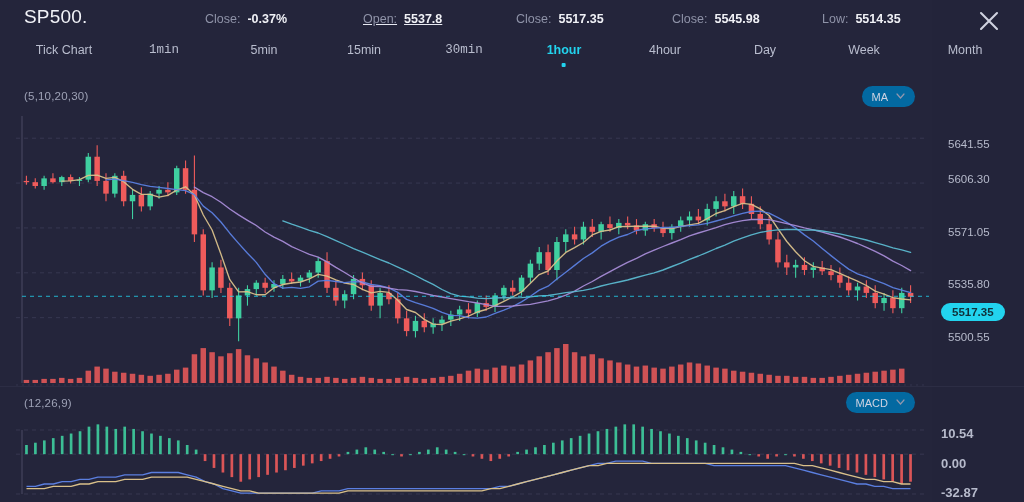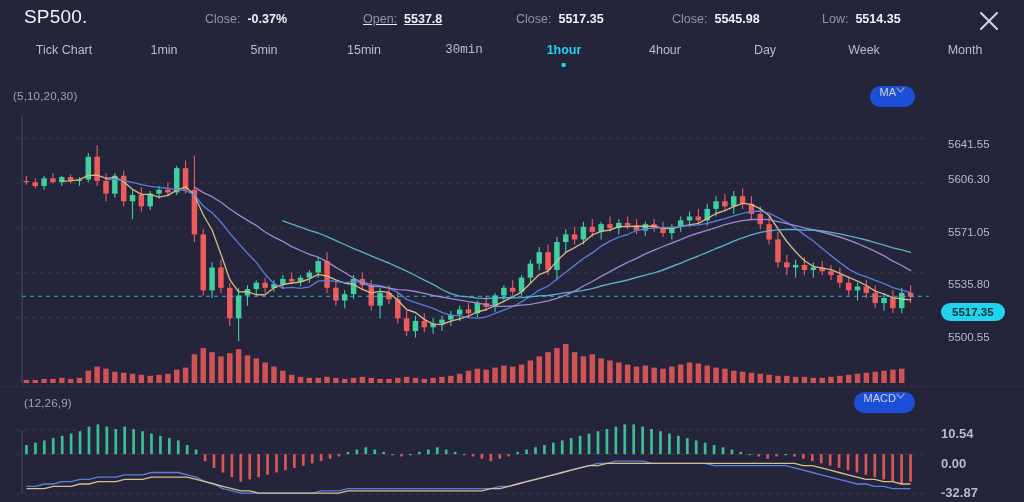"1min" div.tab { font-family: none -> Liberation Mono, monospace }
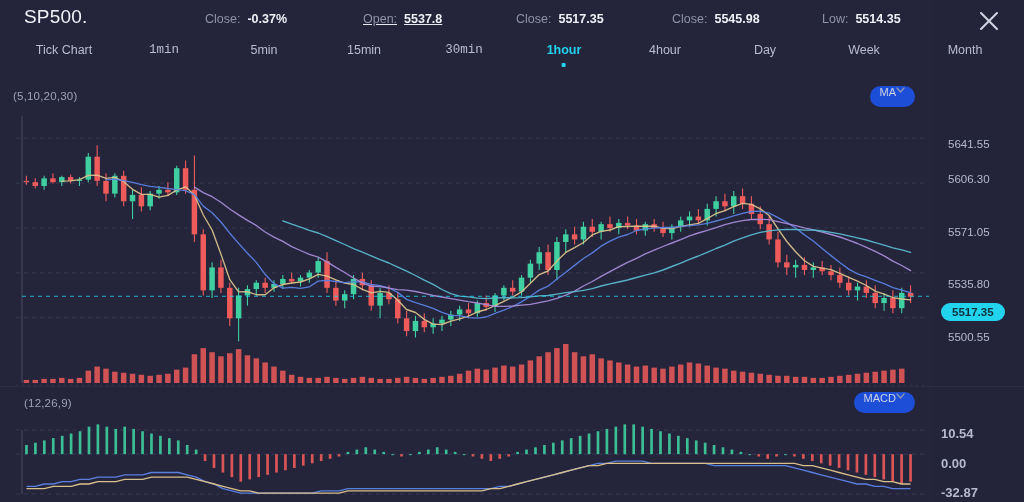"(5,10,20,30)" div.ind-label { left: 13px -> 24px }
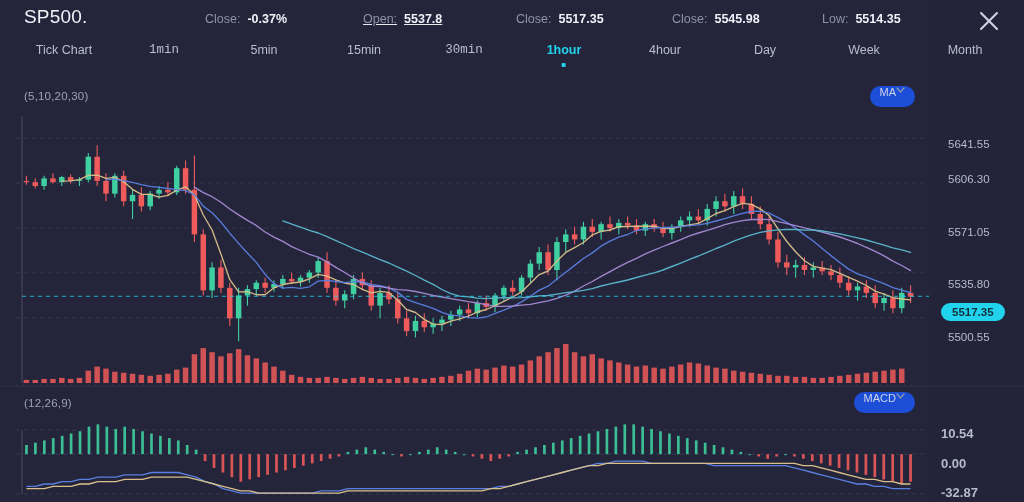"MA" .sel { align-items: flex-start -> center; background: #1d4ed8 -> #0369a1; gap: 0 -> 8px }
